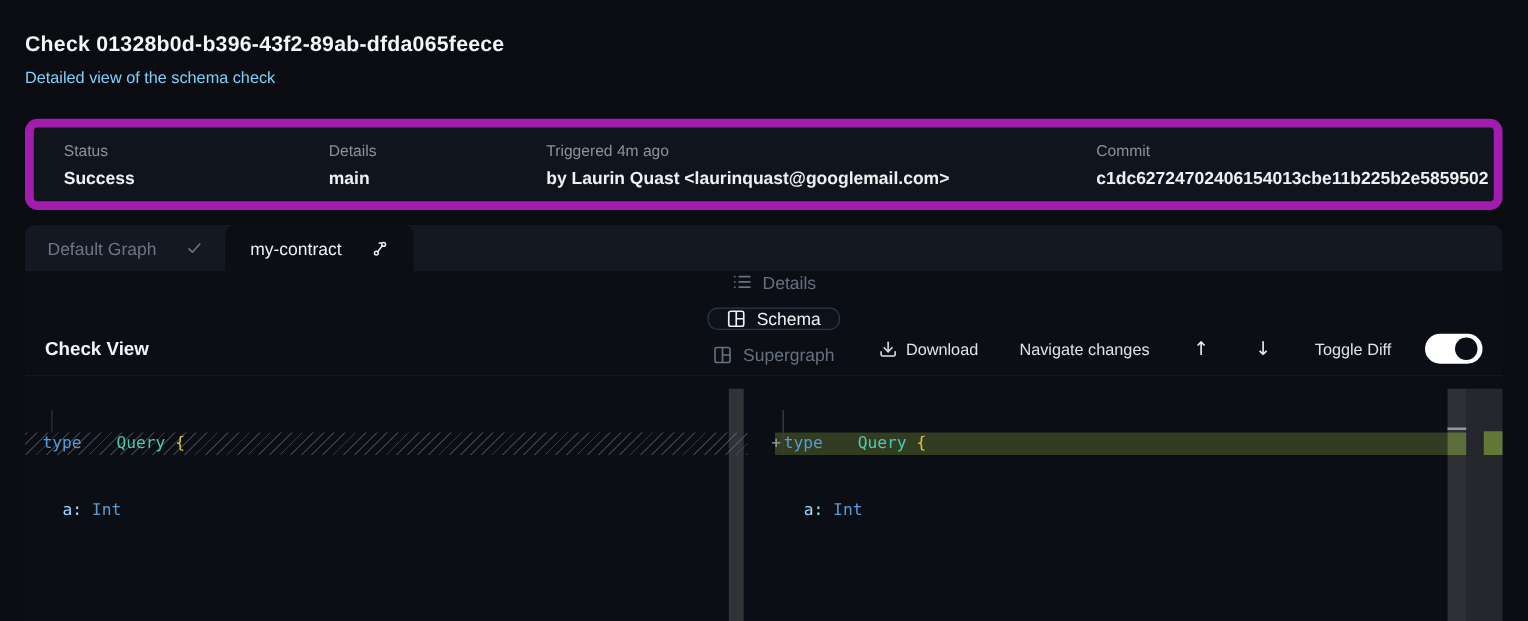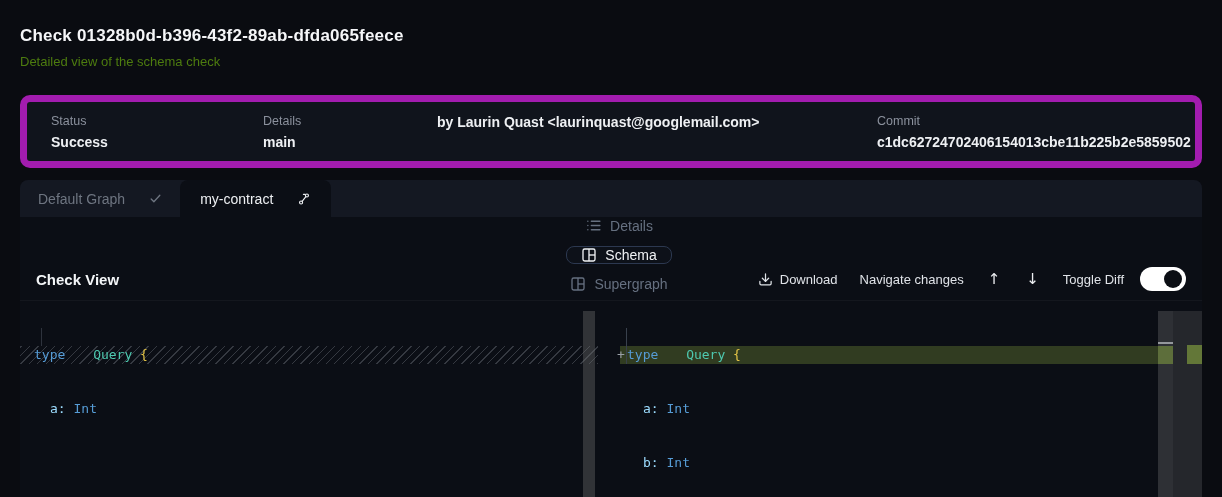"Detailed view of the schema" .page-subtitle { color: #4d7c0f -> #7dd3fc }
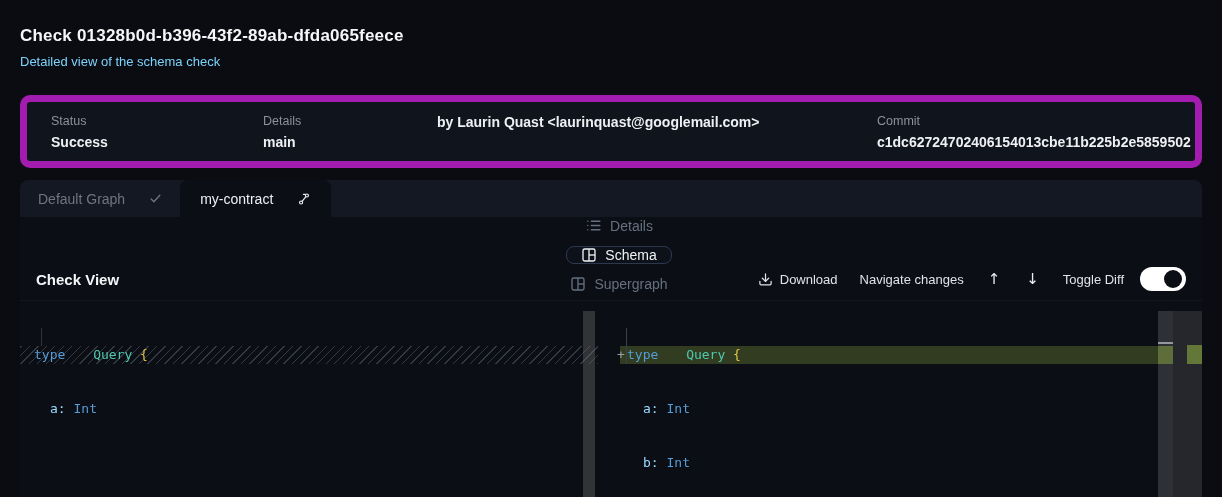"Triggered 4m ago" div.lbl { html: none -> <div>Triggered 4m ago</div> }
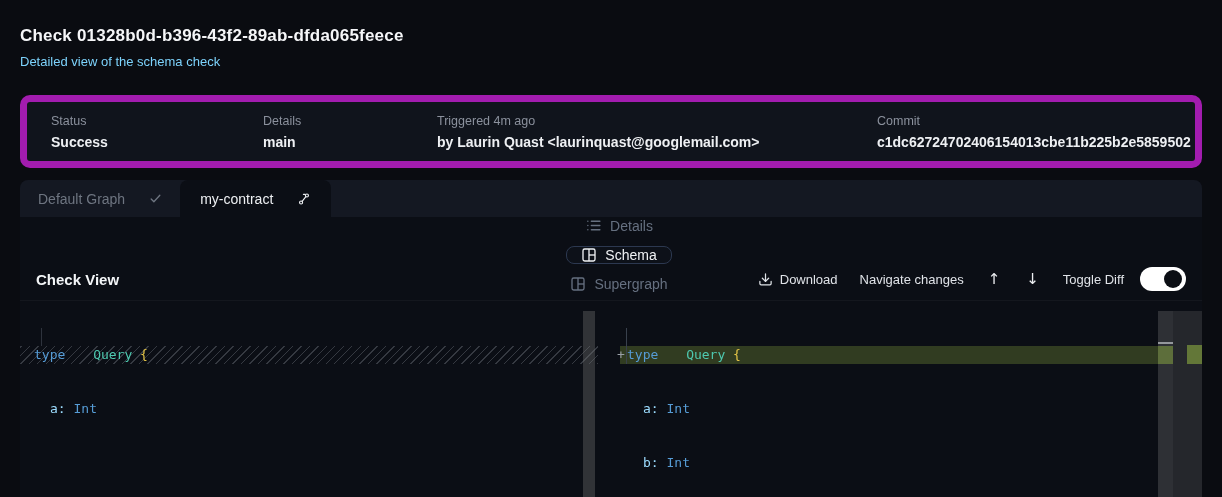"Download" .diff-controls { gap: 22px -> 33px }
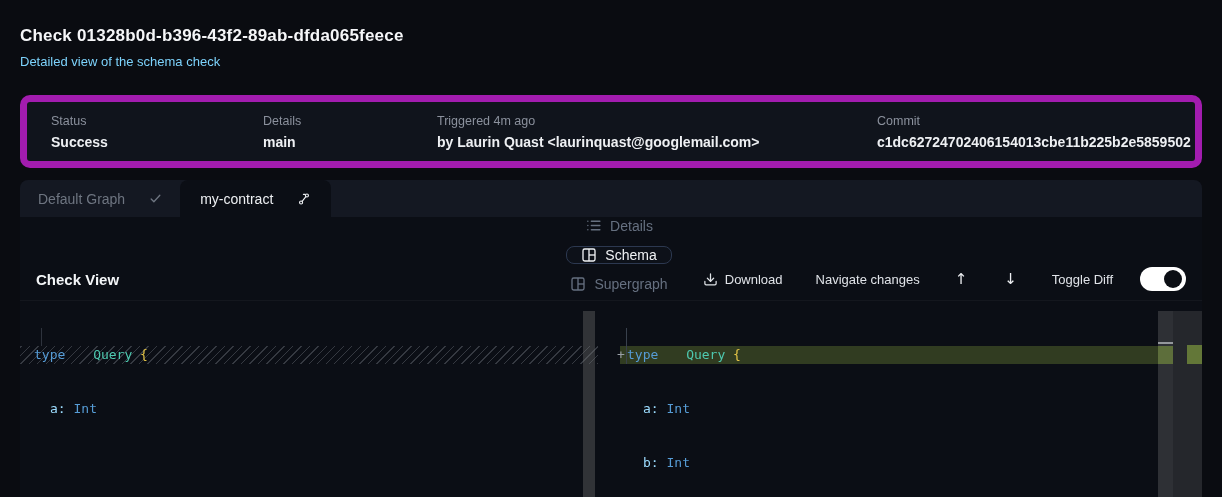"b: Int" div.code-line { html: <div><span></span><span>b:</span><span> </span><span>Int</span></div> -> none }
